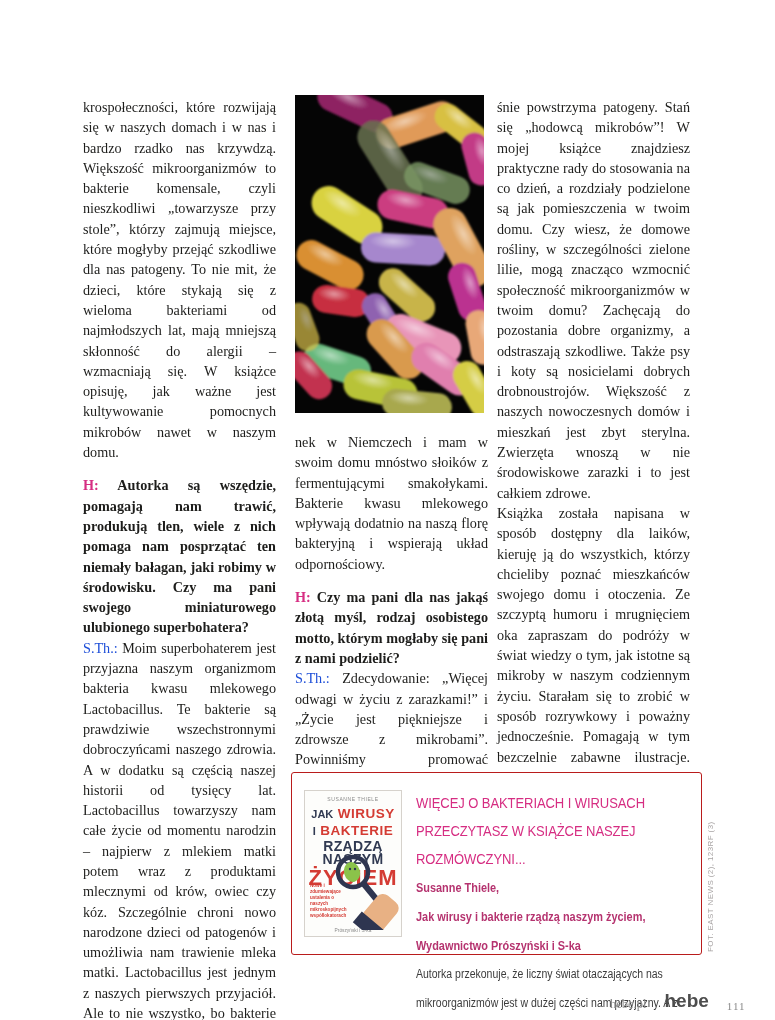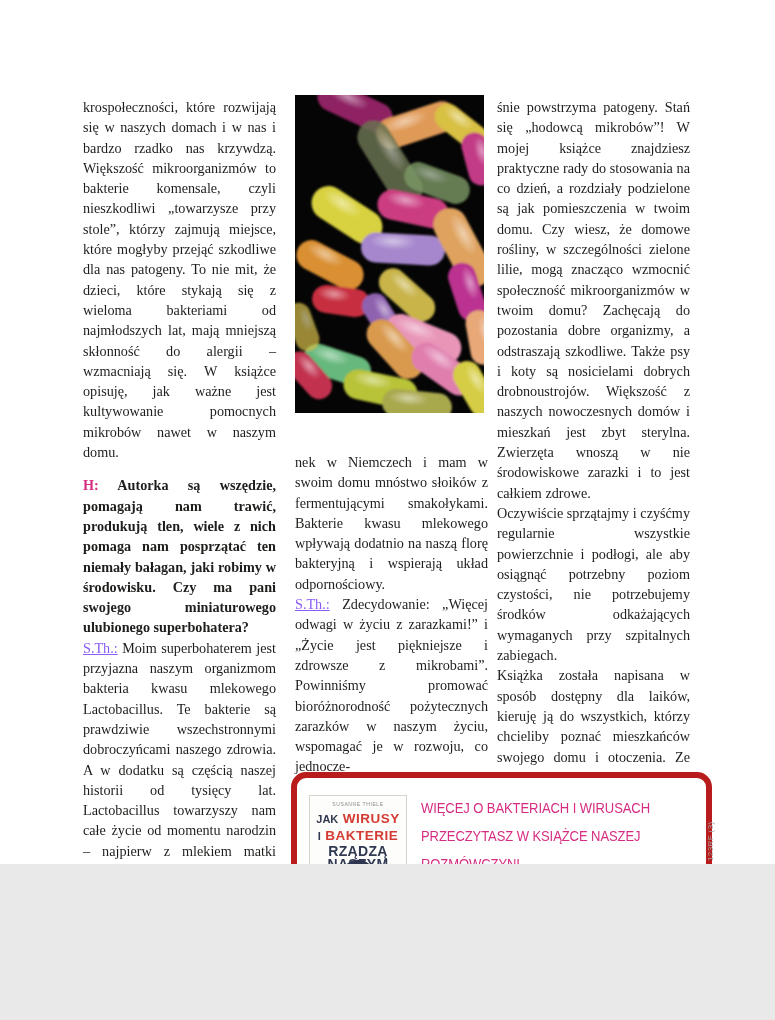"krospołeczności, które rozwijają się w" #page { height: 864px -> 1020px }
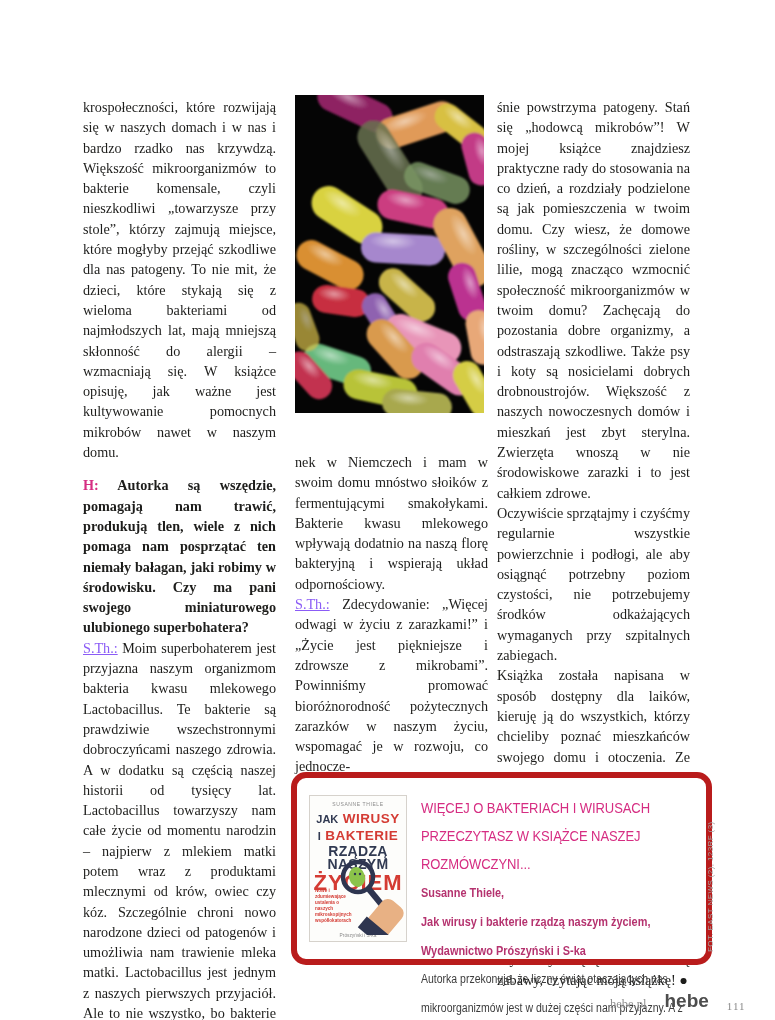"nek w Niemczech i mam" #col2 { top: 452px -> 432px }
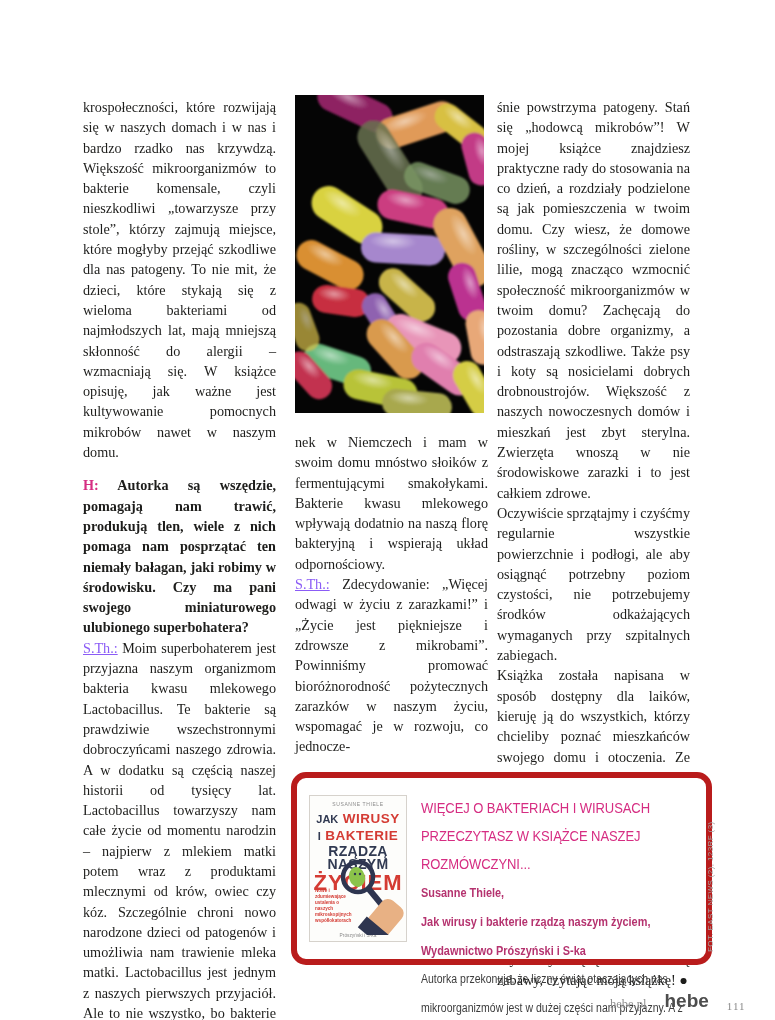"Oczywiście sprzątajmy i czyśćmy" p { html: <p>Oczywiście sprzątajmy i czyśćmy regularnie wszystkie powierzchnie i podłogi, ale aby osiągnąć potrzebny poziom czystości, nie potrzebujemy środków odkażających wymaganych przy szpitalnych zabiegach.</p> -> none }
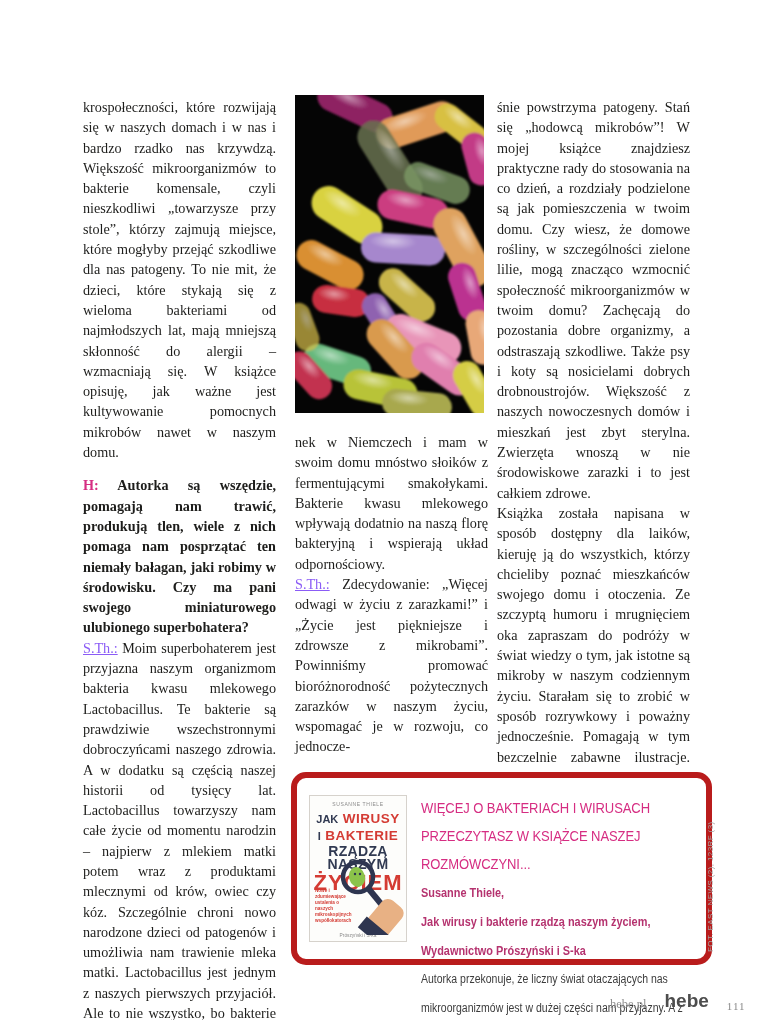"H: Czy ma pani dla" p.question { html: none -> <p><span>H:</span> <span>Czy ma pani dla nas jakąś złotą myśl, rodzaj osobistego motto, którym mogłaby się pani z nami podzielić?</span></p> }
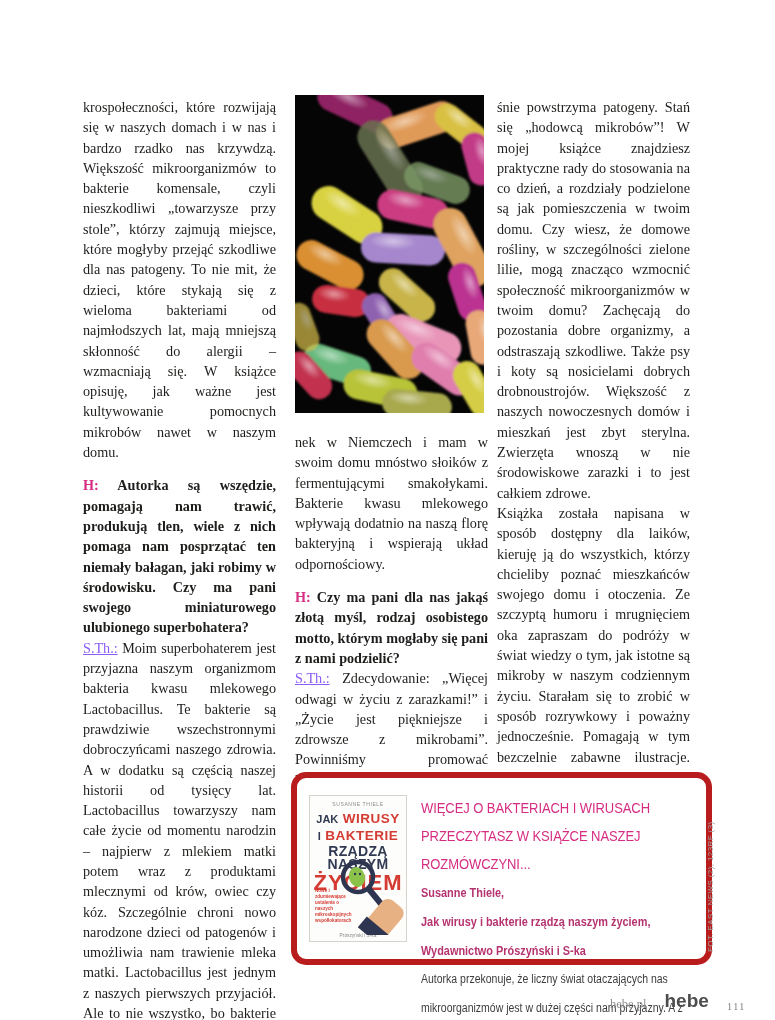"S.Th.:" .sth-prefix { color: #8b5cf6 -> #1d4ed8; text-decoration: underline -> none }
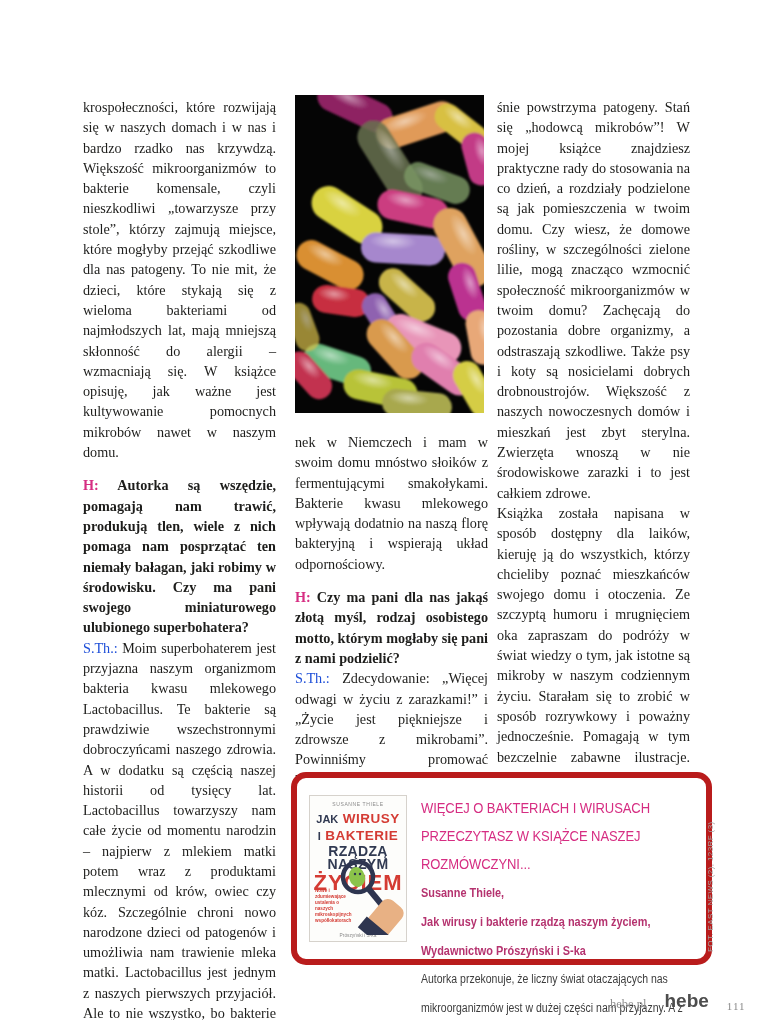"JAK WIRUSY" #promo { border: 6px solid #b91c1c -> 1px solid #b91c1c; border-radius: 15px -> 3px }
